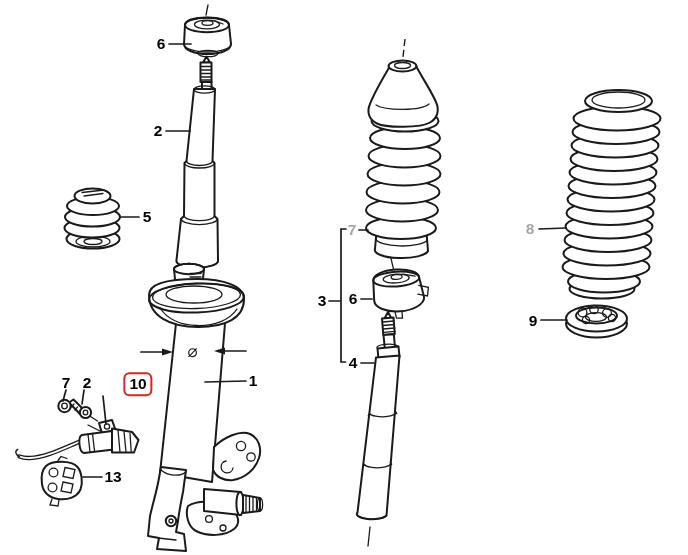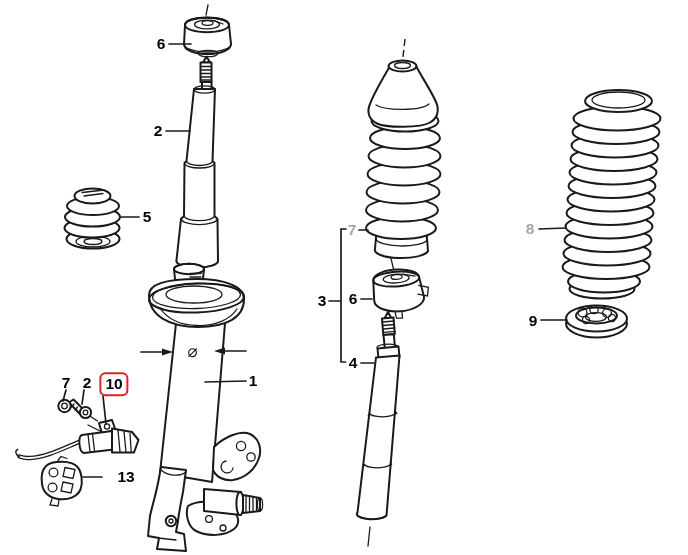"10" .lbl.highlight { margin-left: none -> 24px }
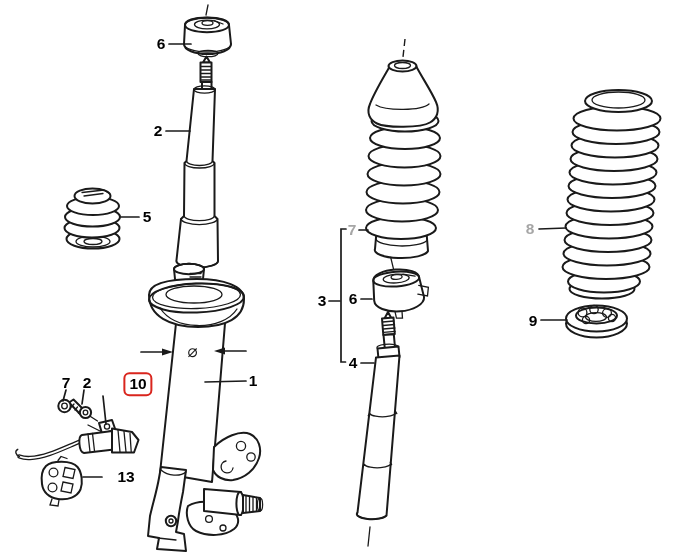"13" div.lbl { left: 126px -> 113px }
